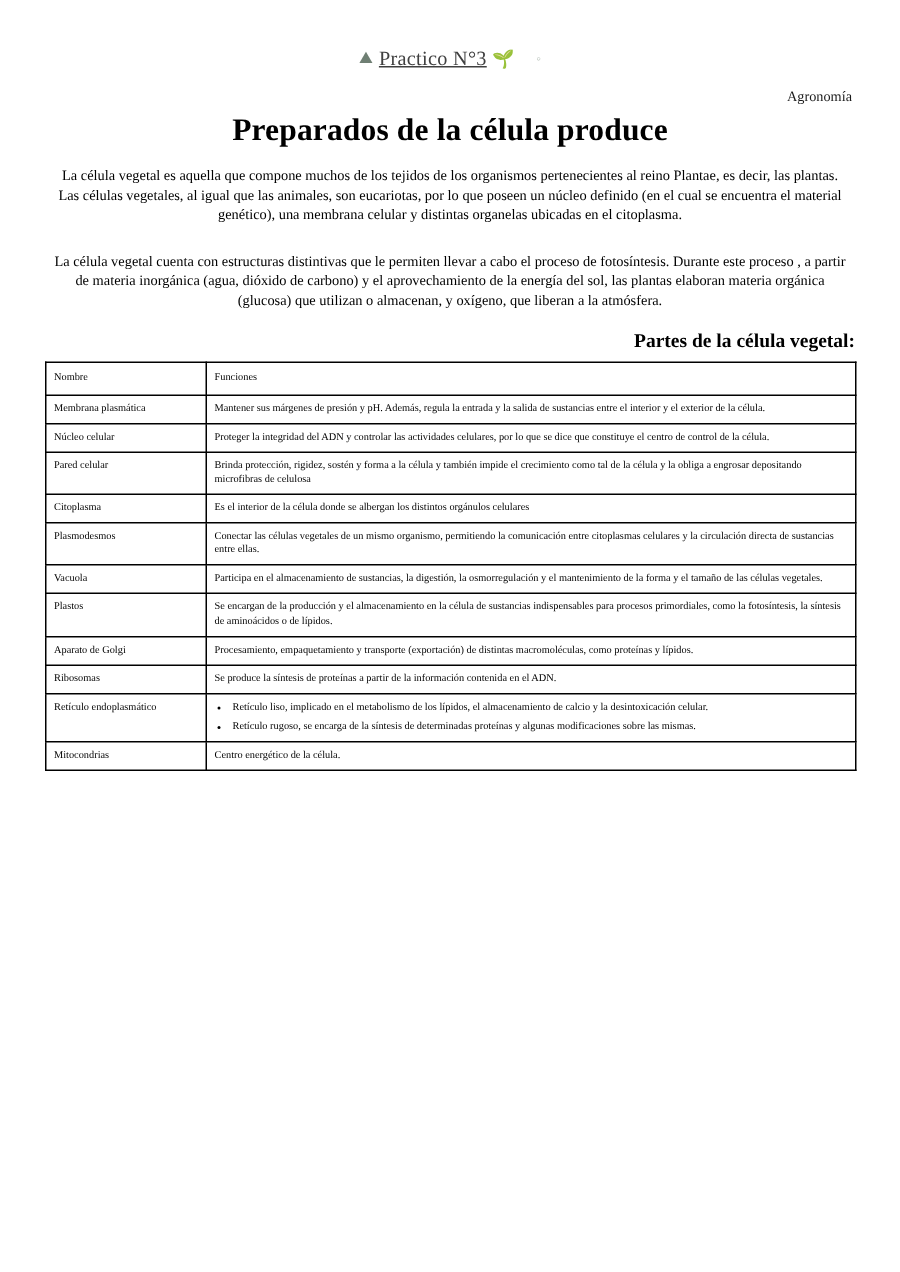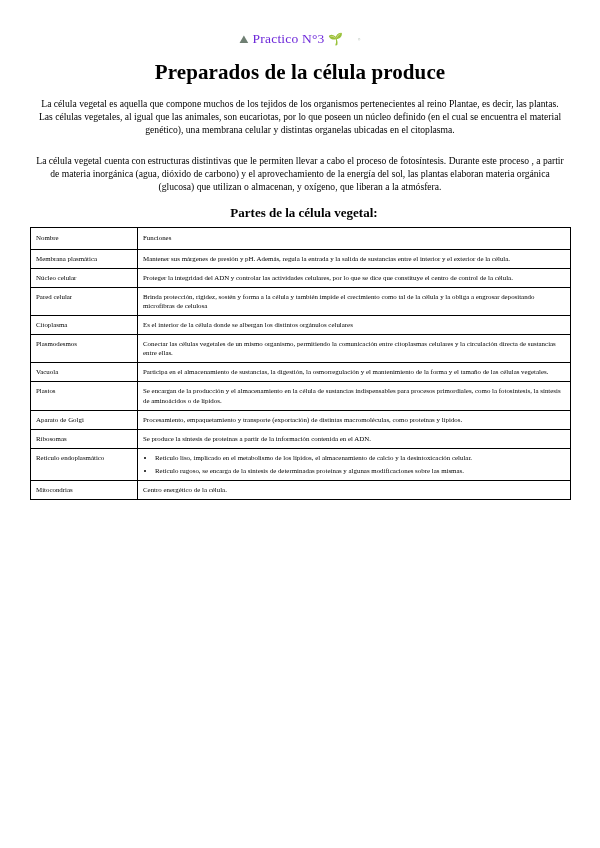"Practico N°3" .header-title { color: #6d28d9 -> #404040; text-decoration: none -> underline }
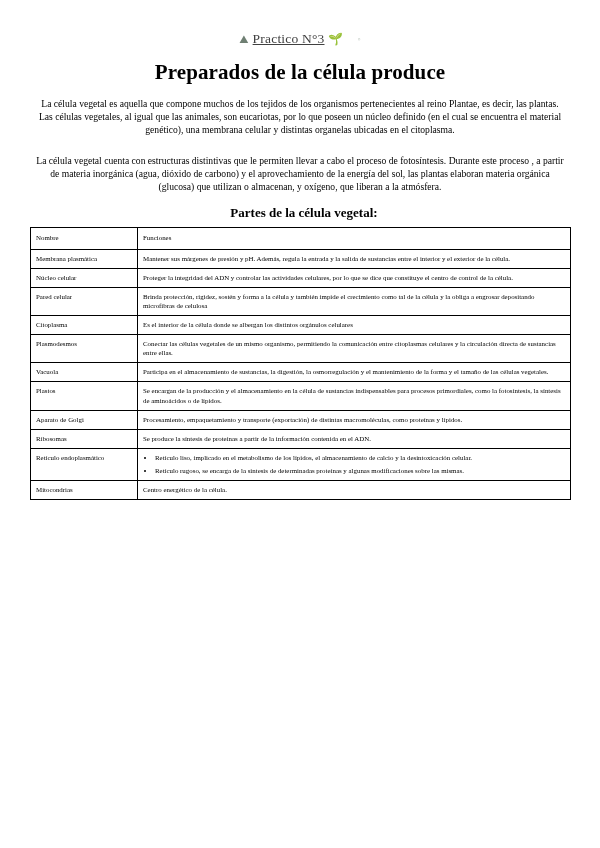"Agronomía" div.subject { html: none -> <div>Agronomía</div> }
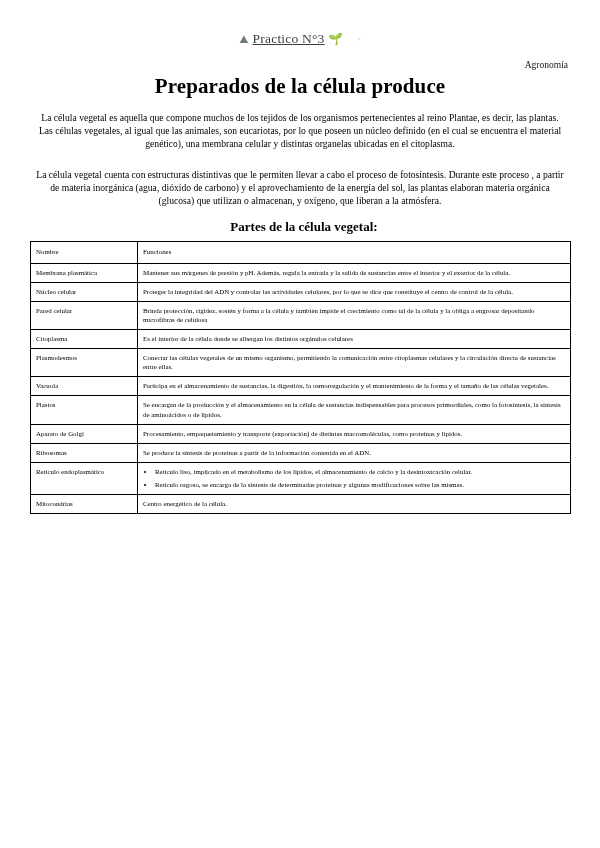"Partes de la célula vegetal:" h2.section-title { text-align: center -> right }
